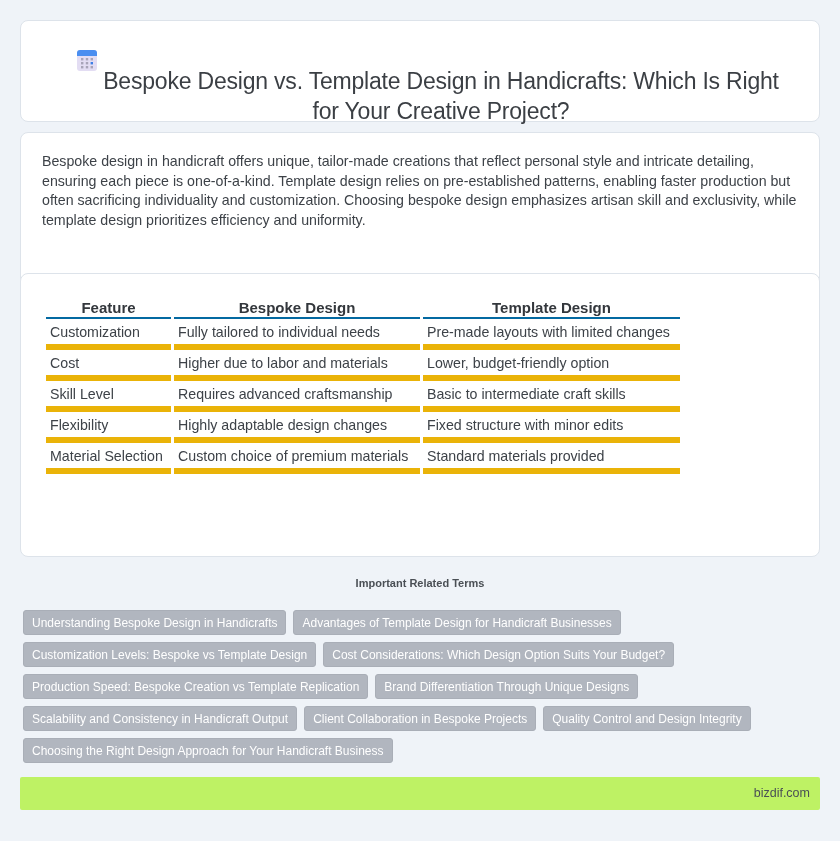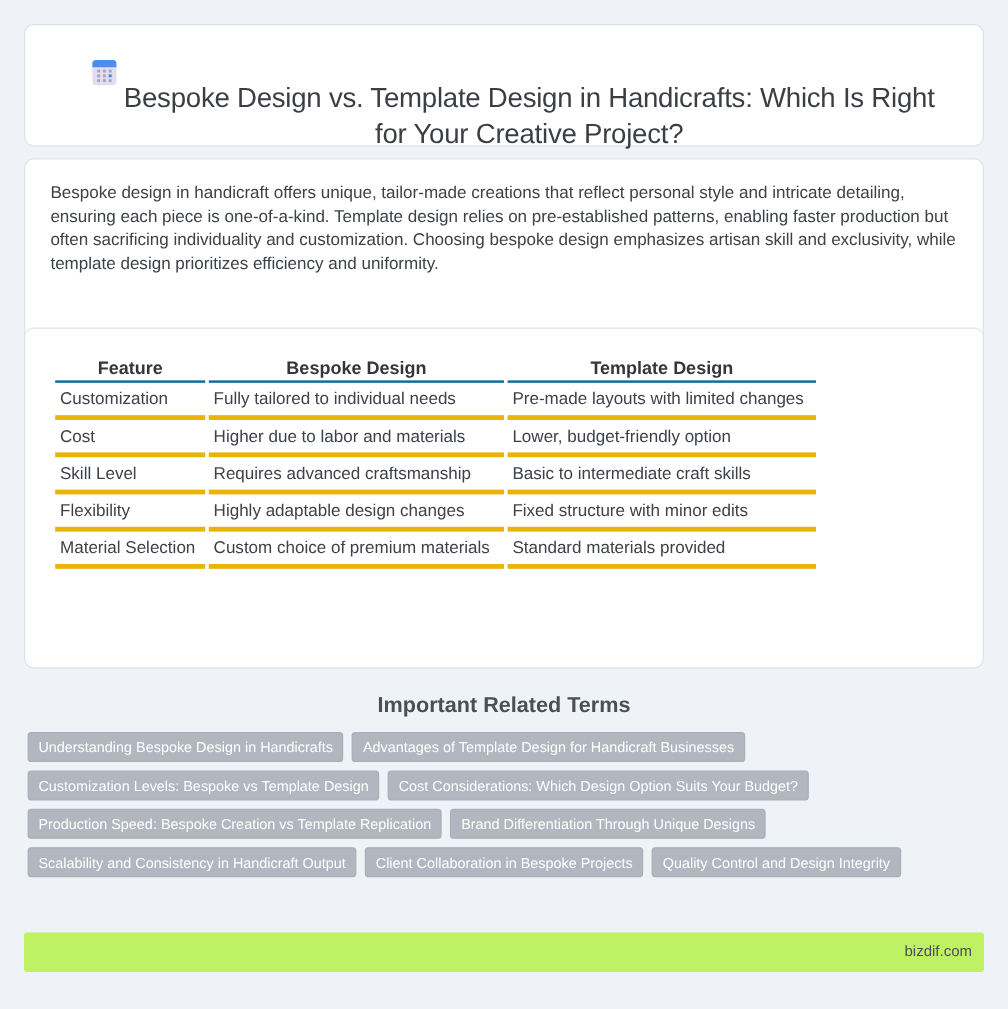"Customization" table.cmp td { border-bottom: 4px solid #eab308 -> 6px solid #eab308 }
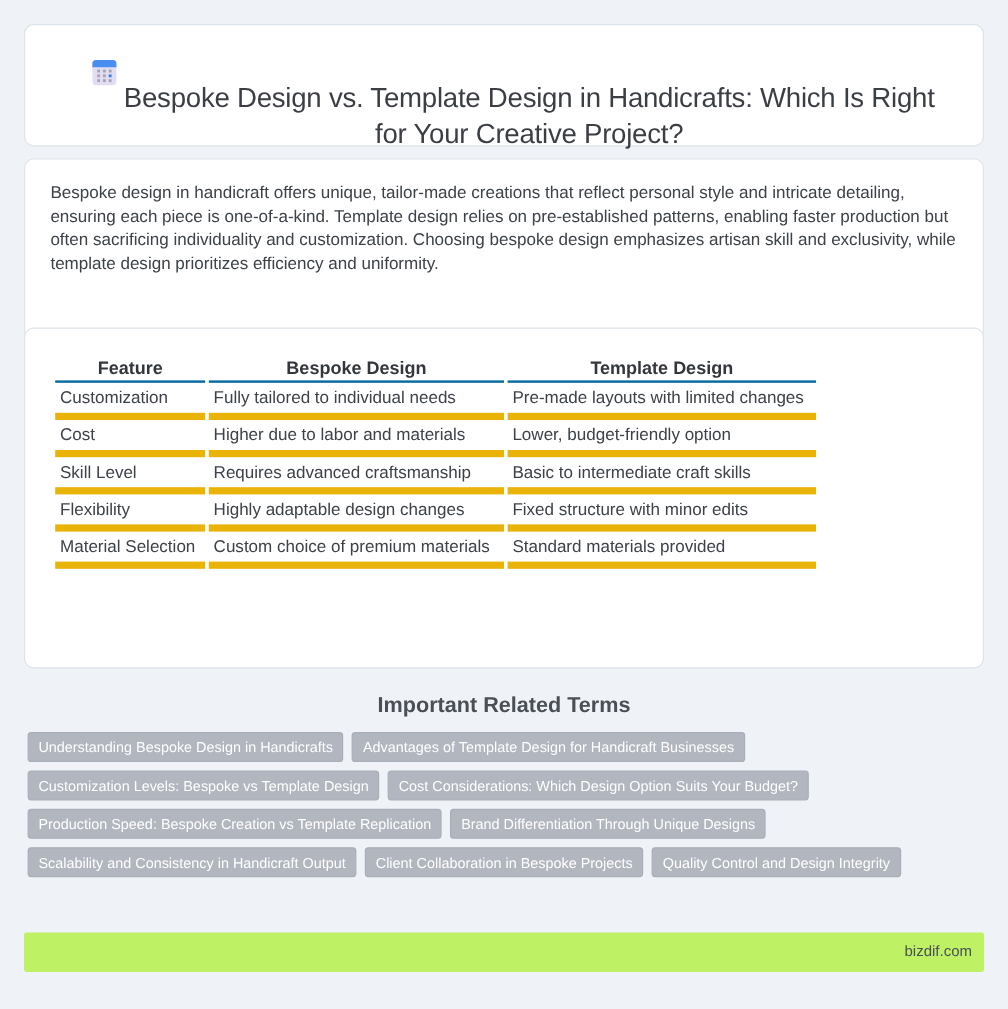"Important Related Terms" .related-title { font-size: 18px -> 11px }
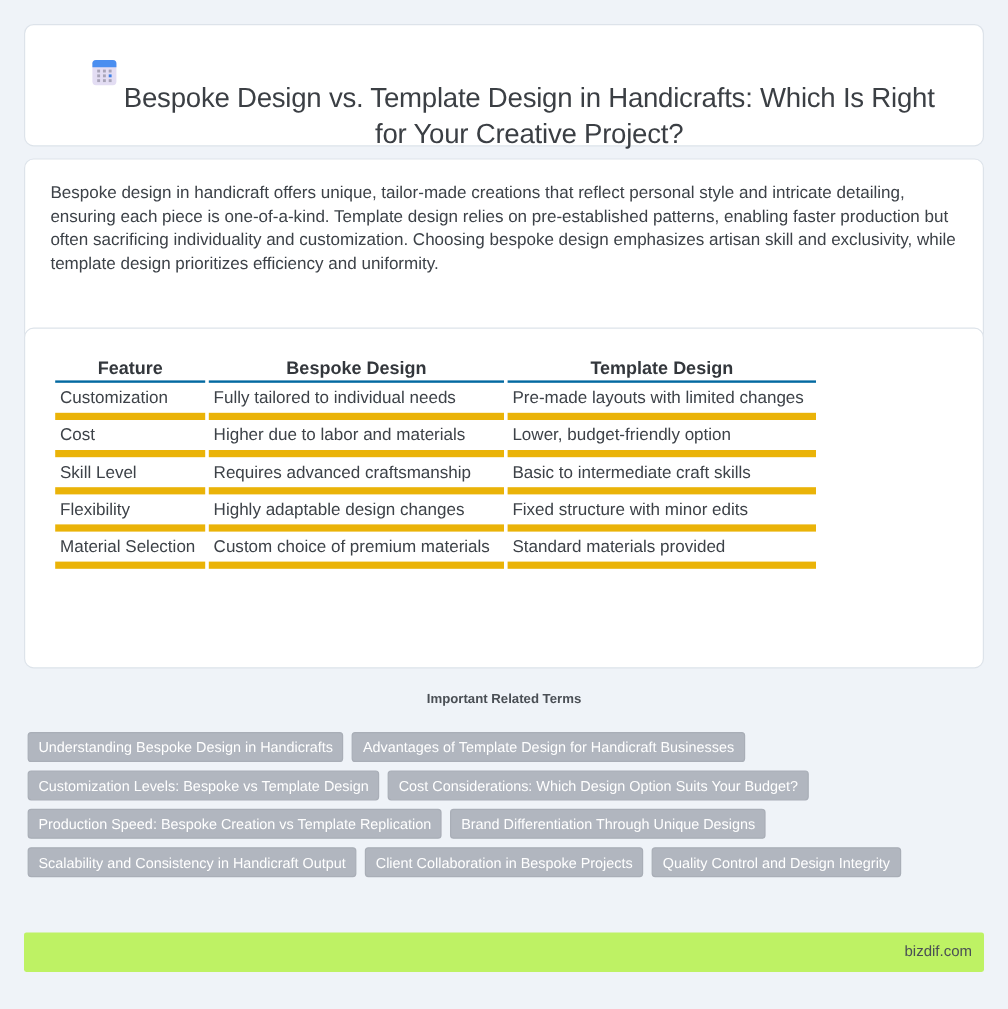"Choosing the Right Design Approach" a.tag { html: none -> <a>Choosing the Right Design Approach for Your Handicraft Business</a> }
